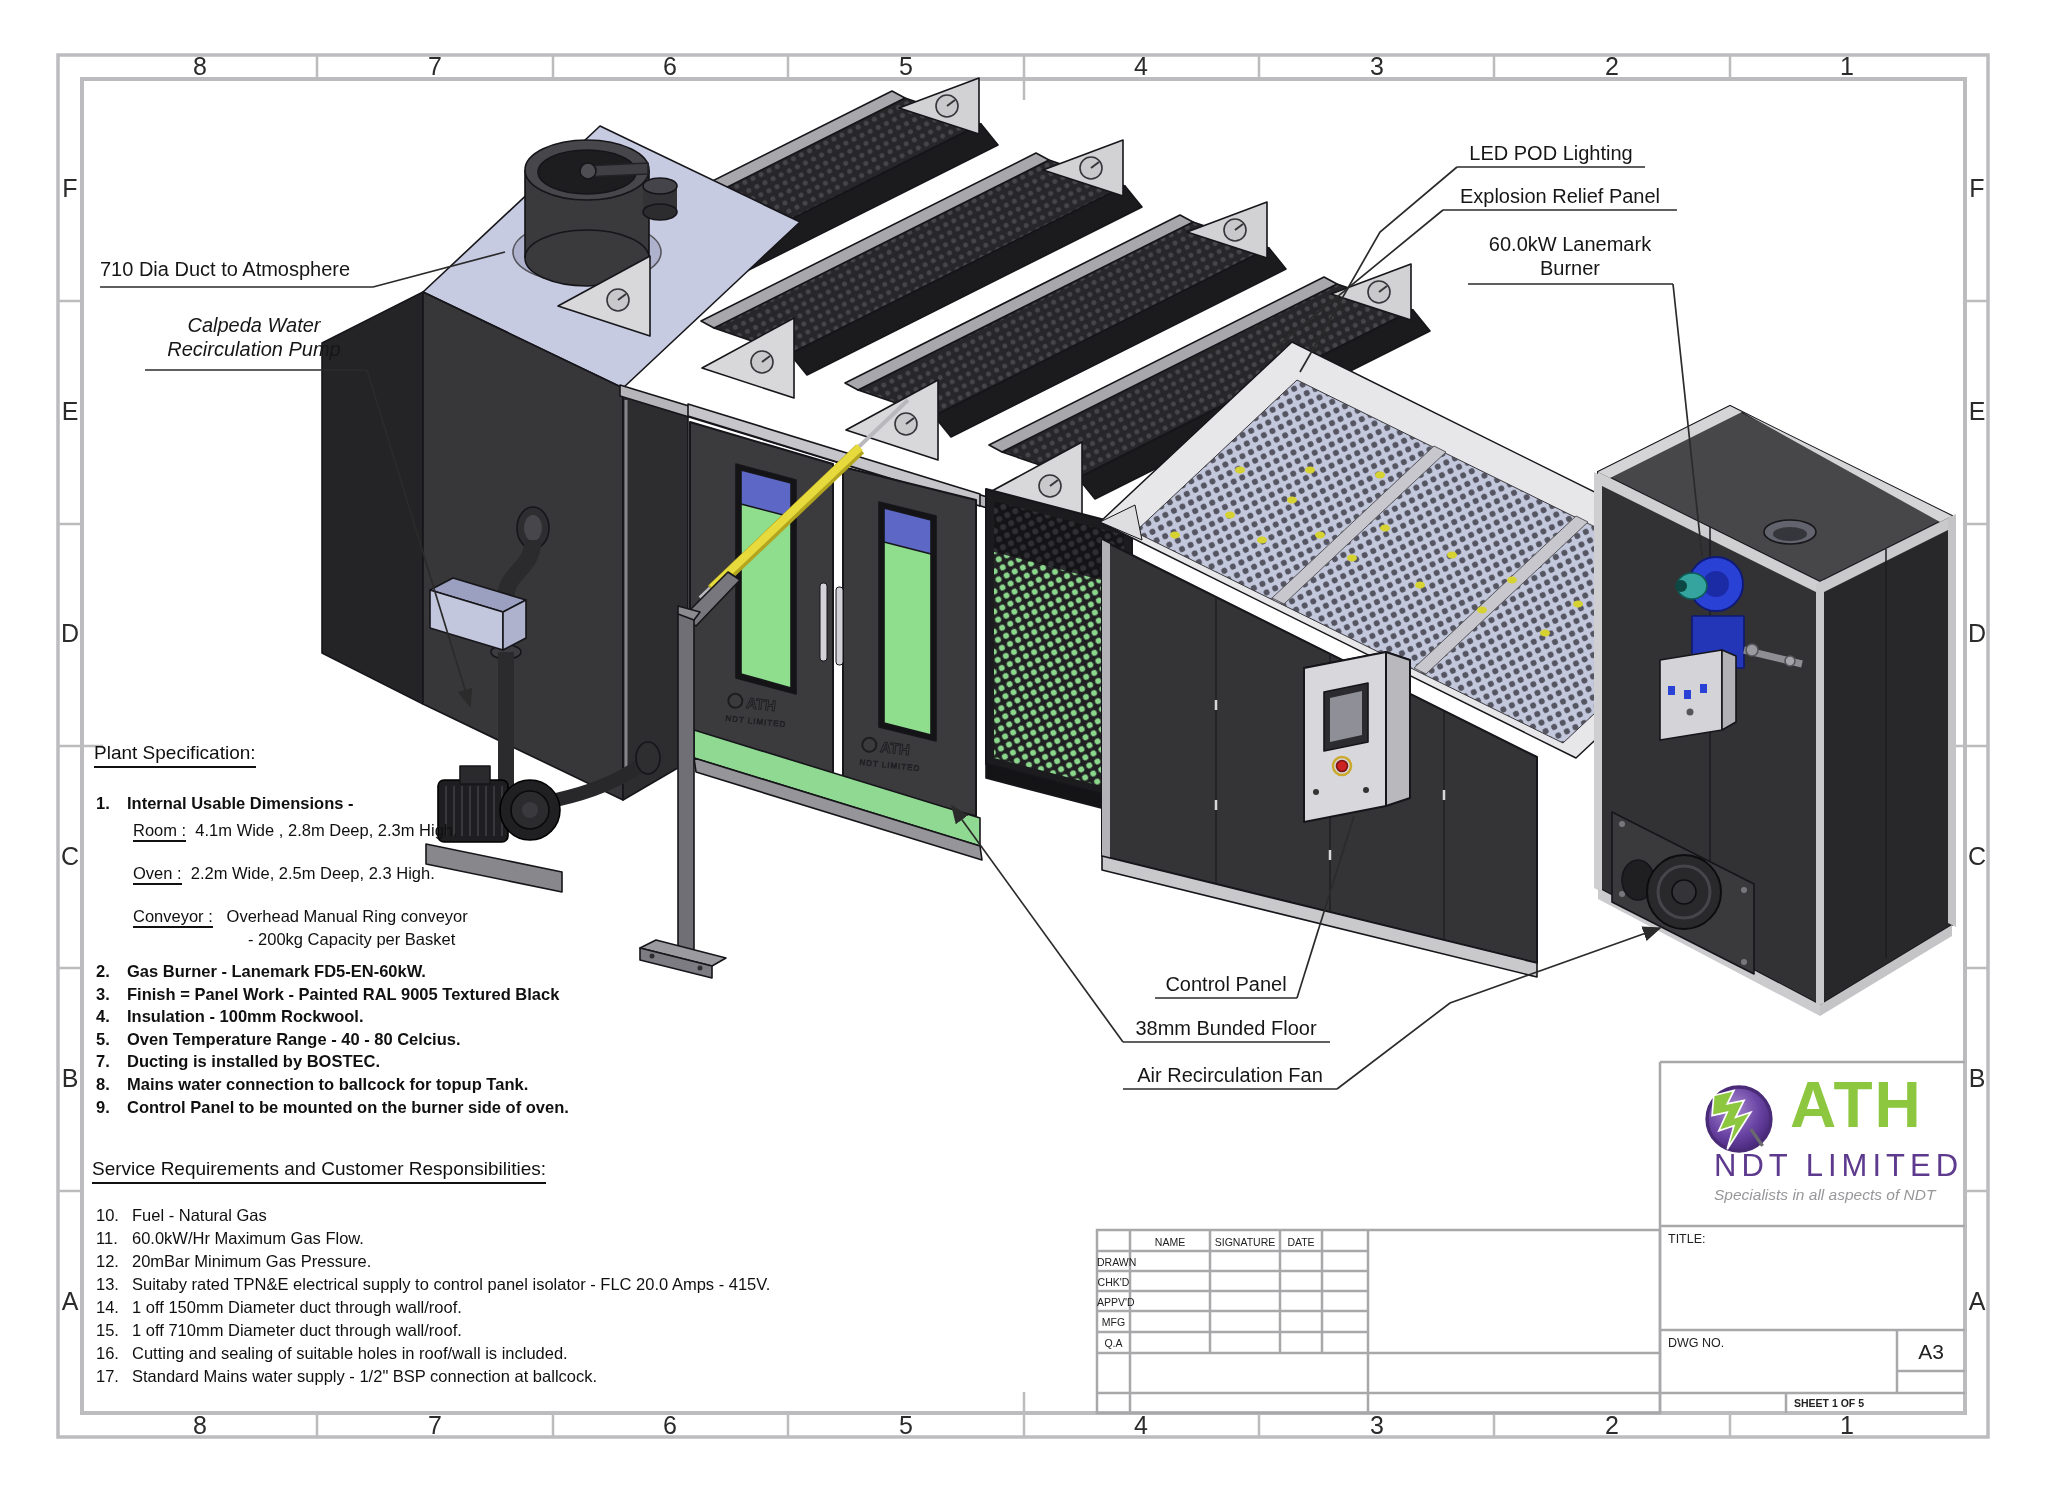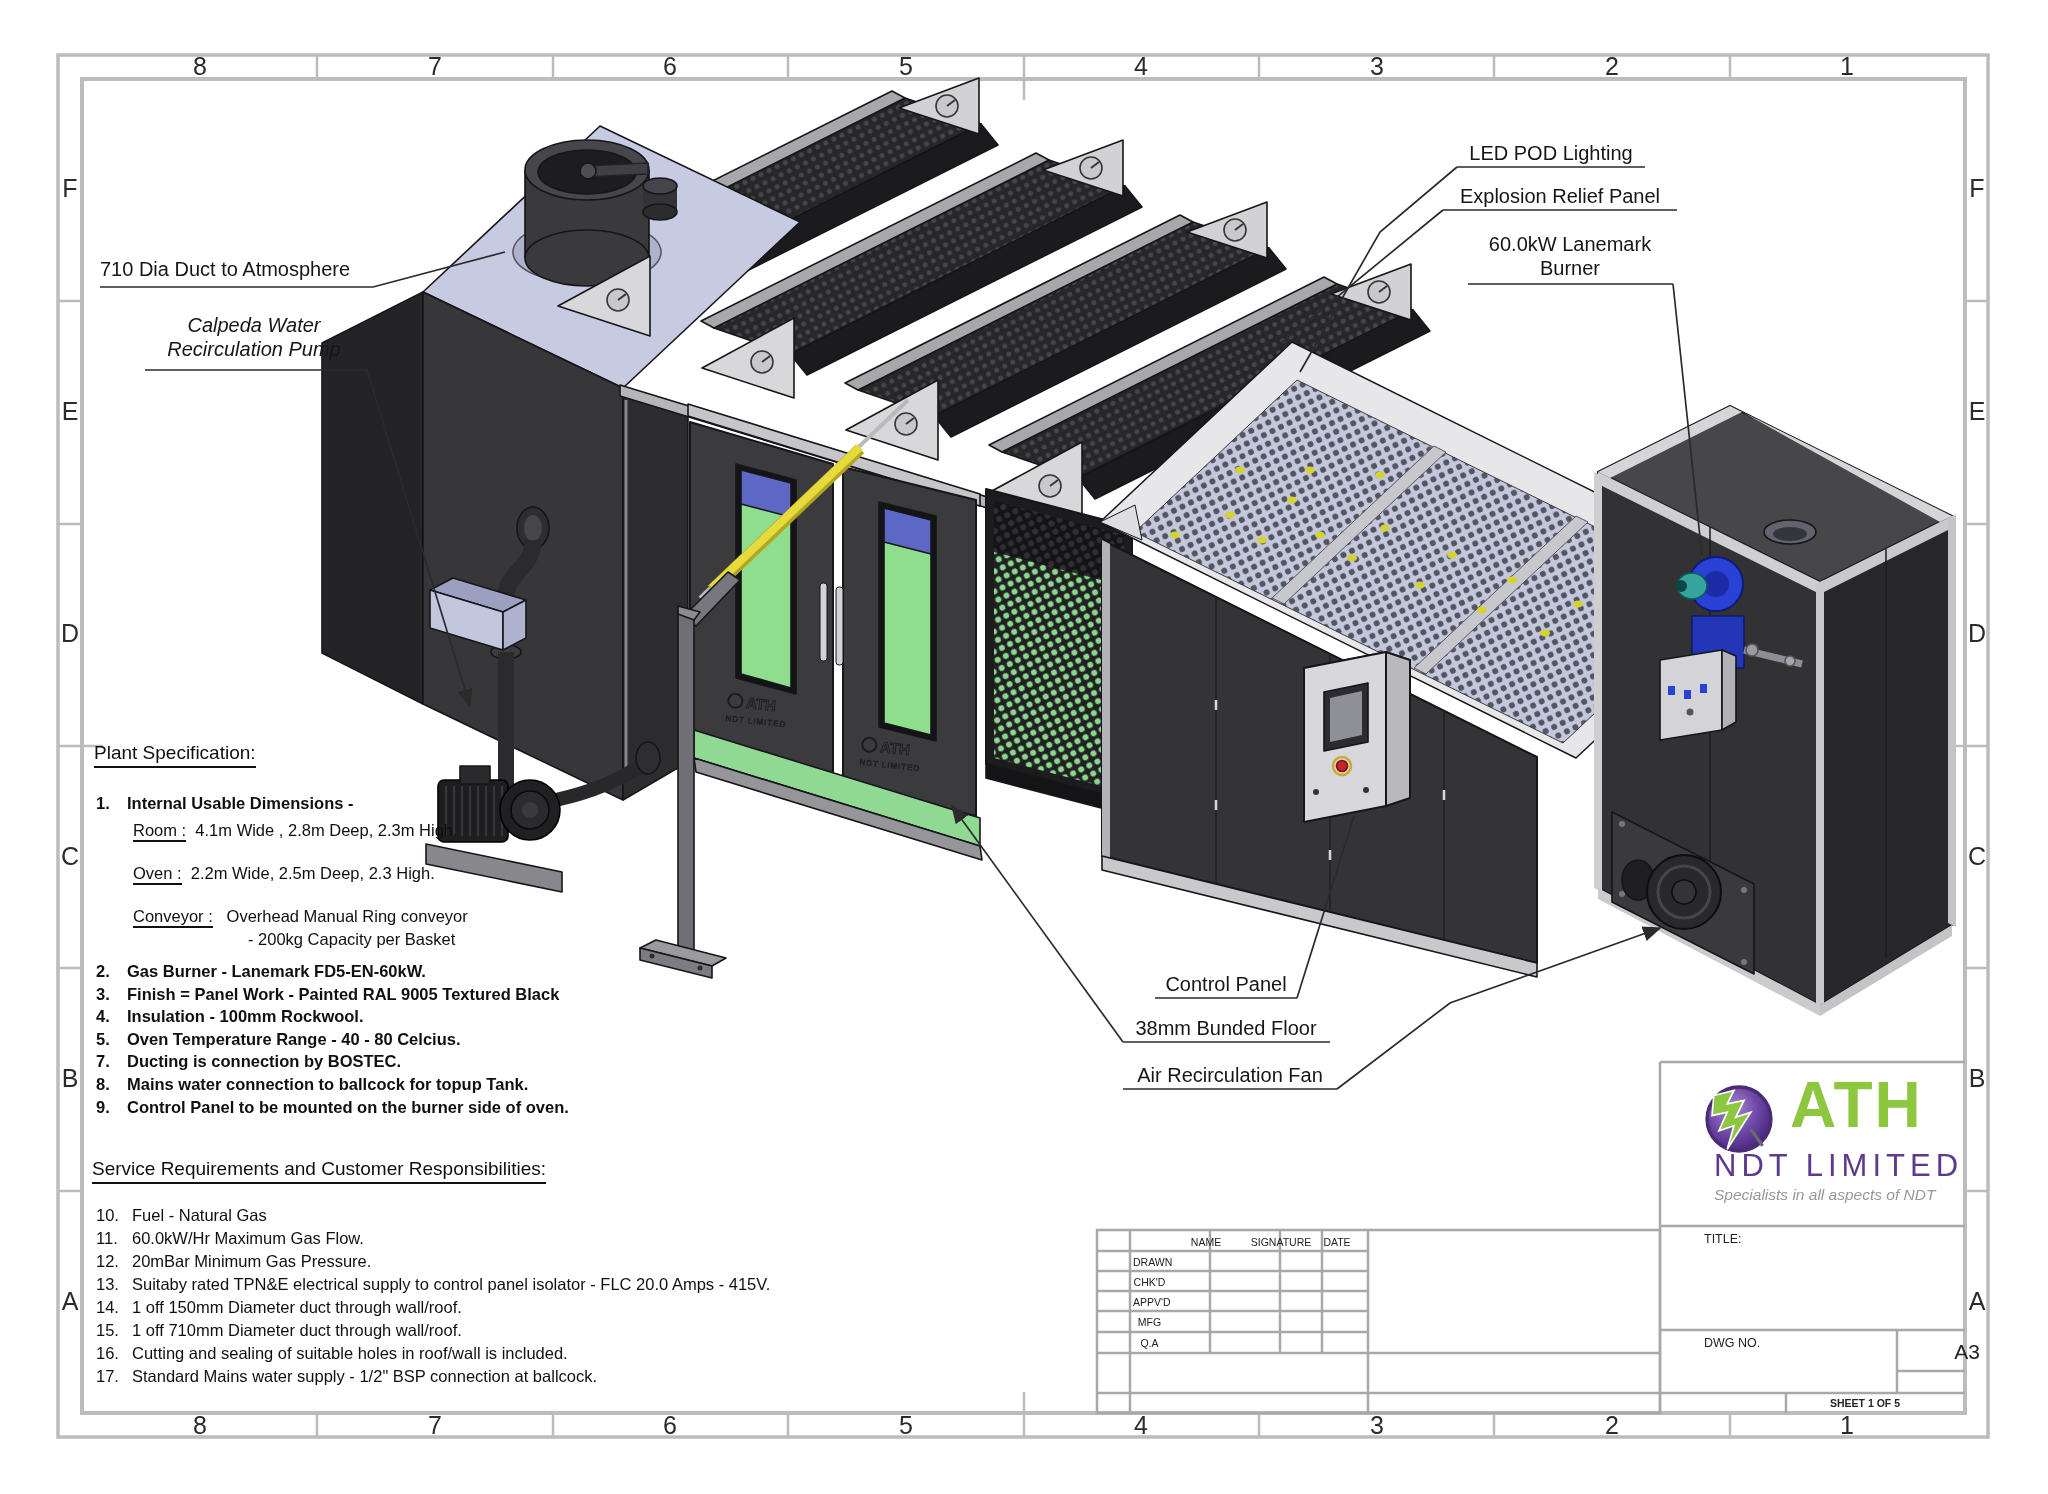"Ducting is connection by BOSTEC." span { text: connection -> installed }
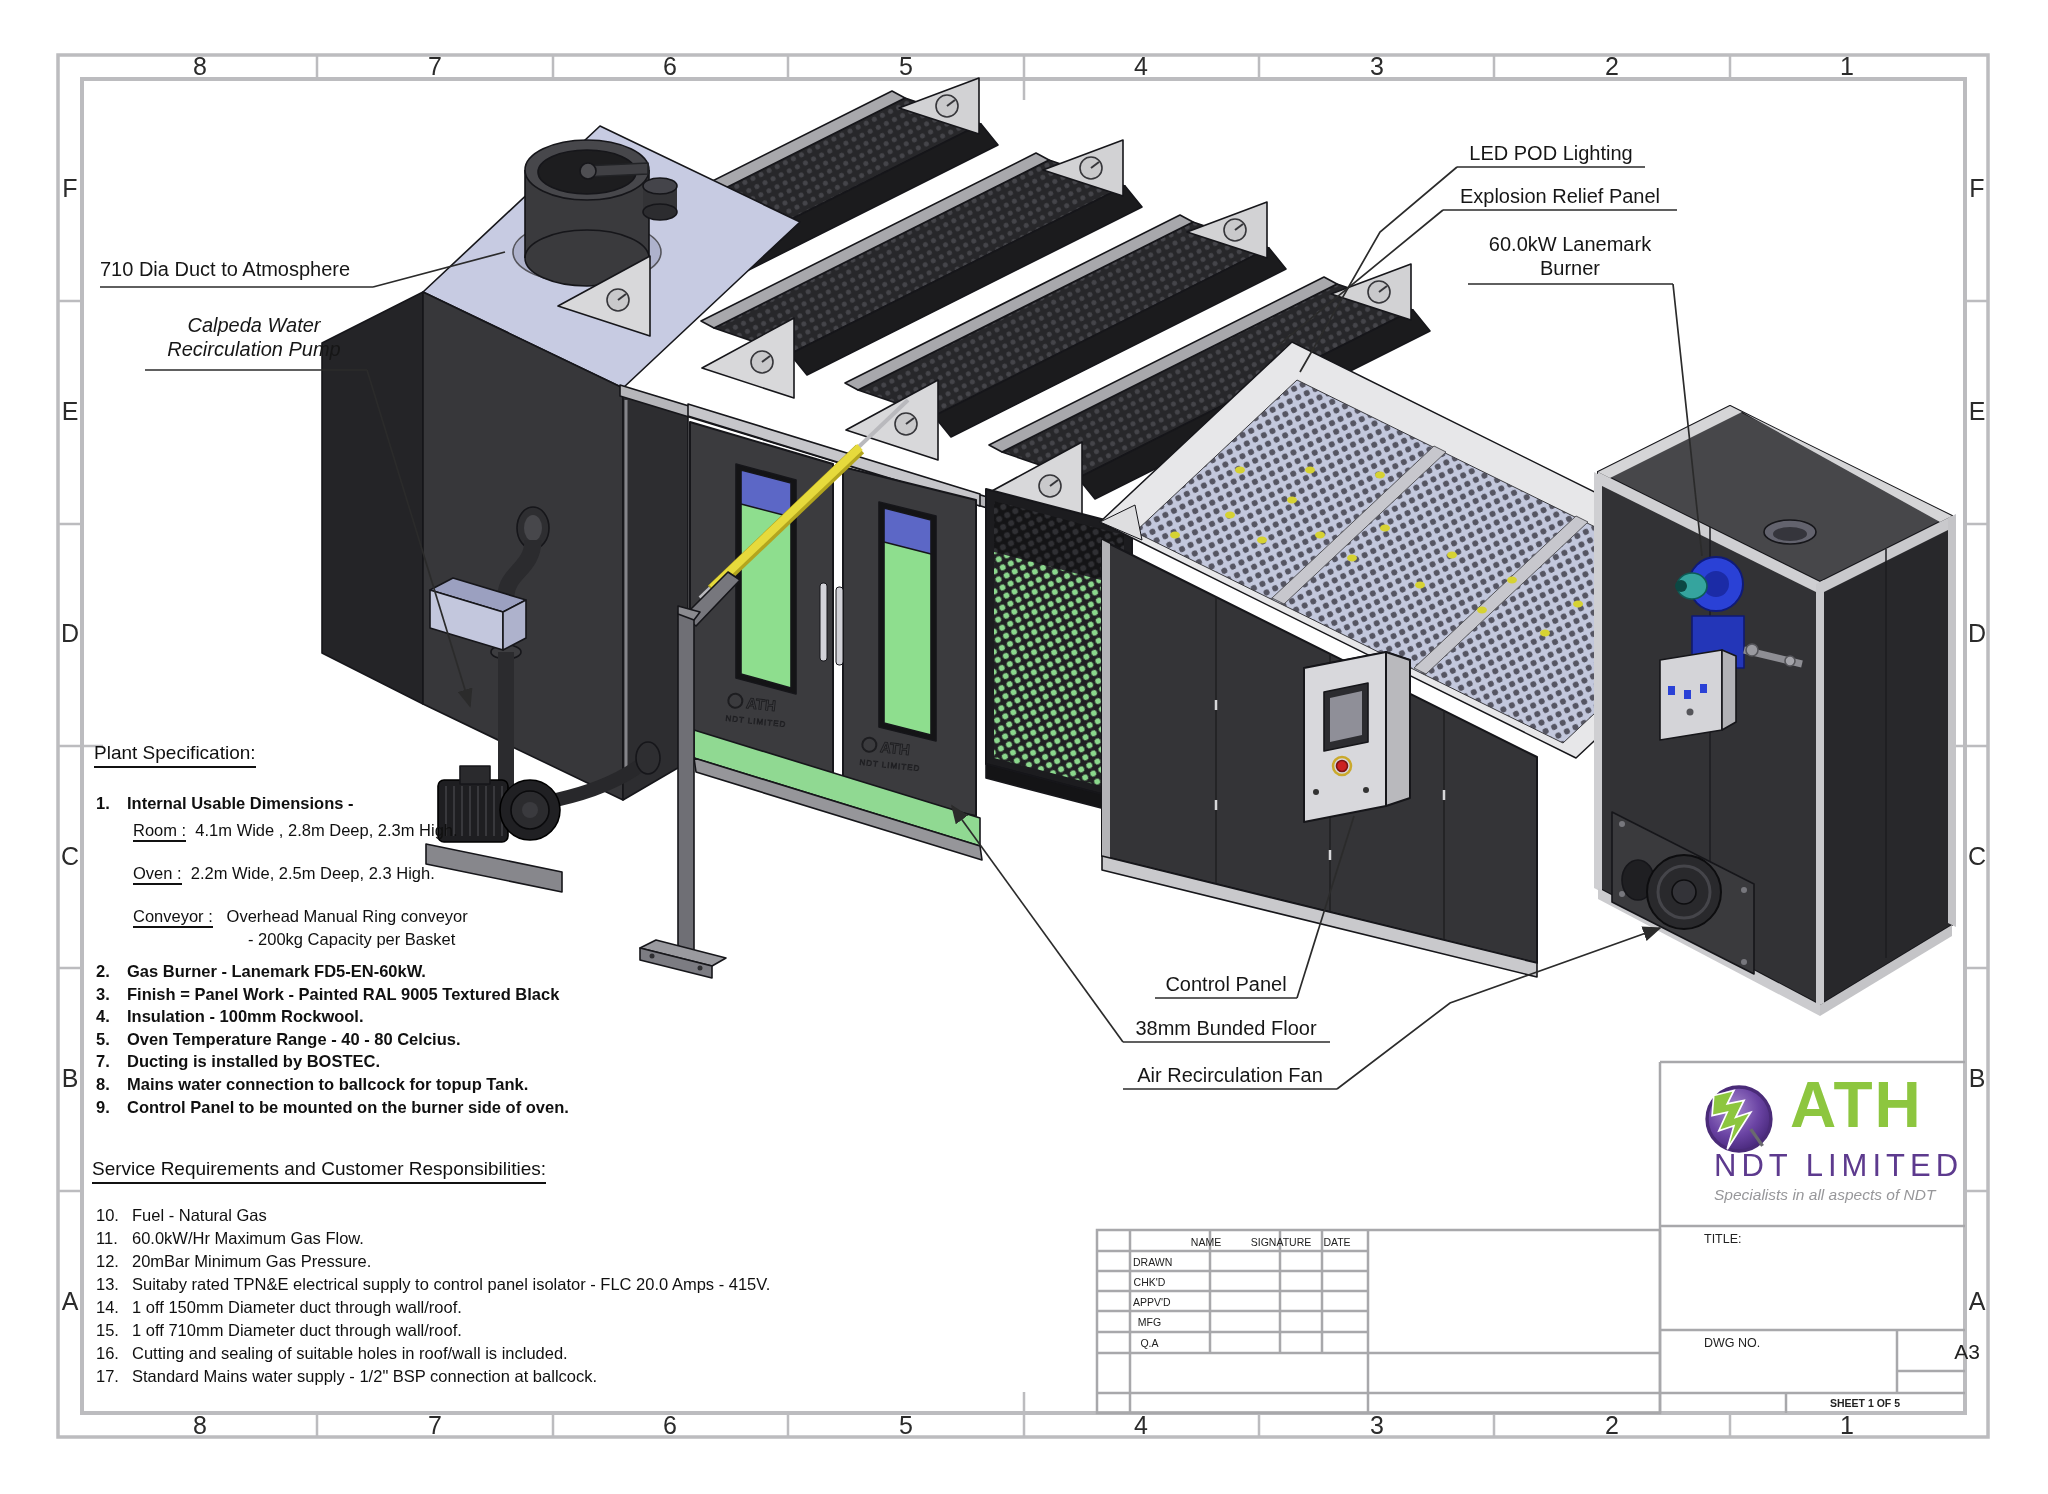"NAME" .tb { padding-left: 36px -> none }
